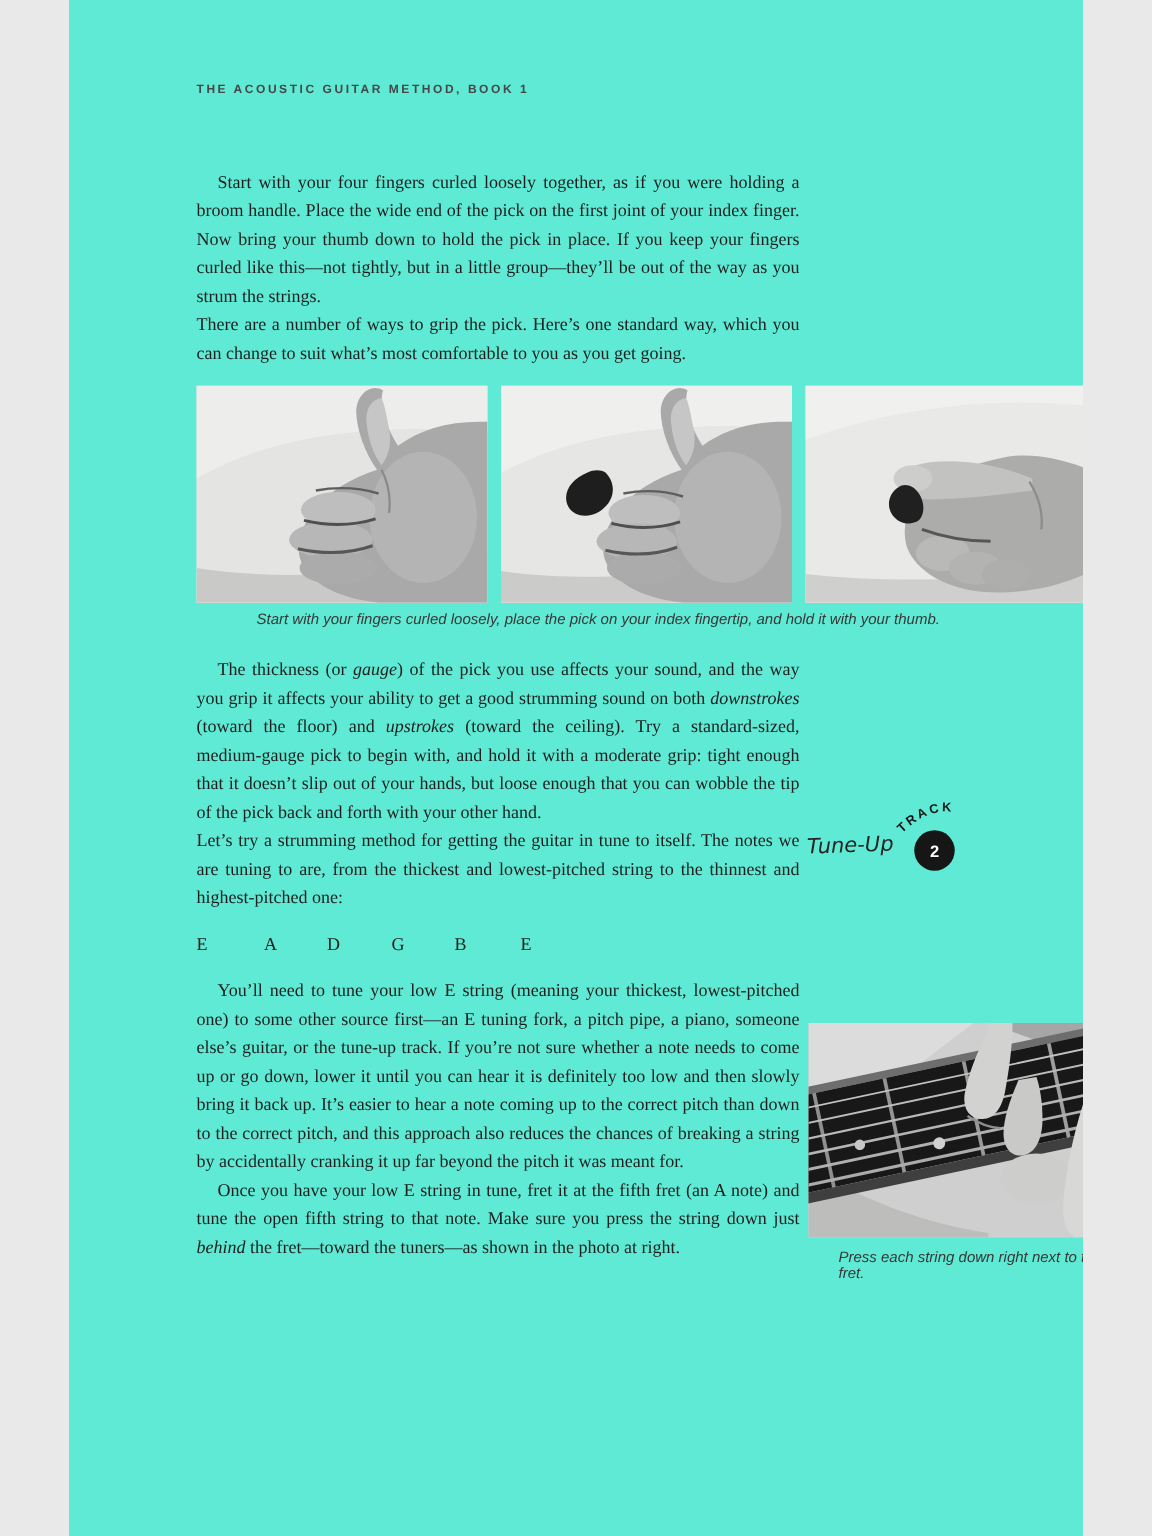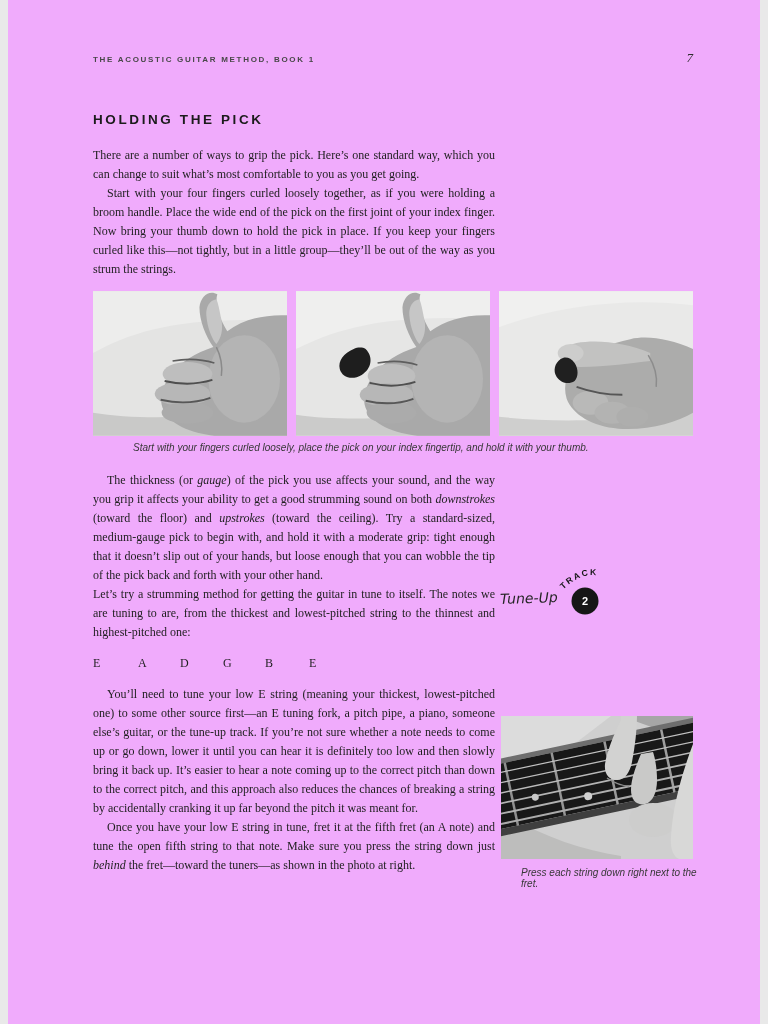"THE ACOUSTIC GUITAR METHOD, BOOK" .sheet { background: #f0abfc -> #5eead4; width: 752px -> 676px }
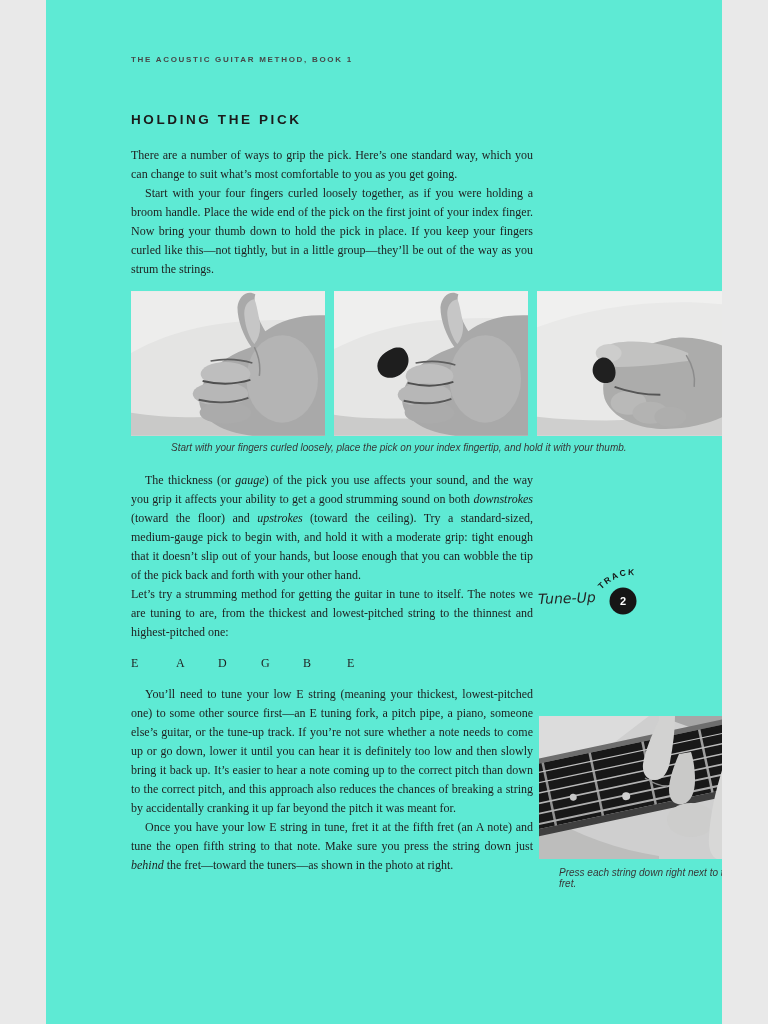"HOLDING THE PICK" h1.section-heading { html: <h1>HOLDING THE PICK</h1> -> none }
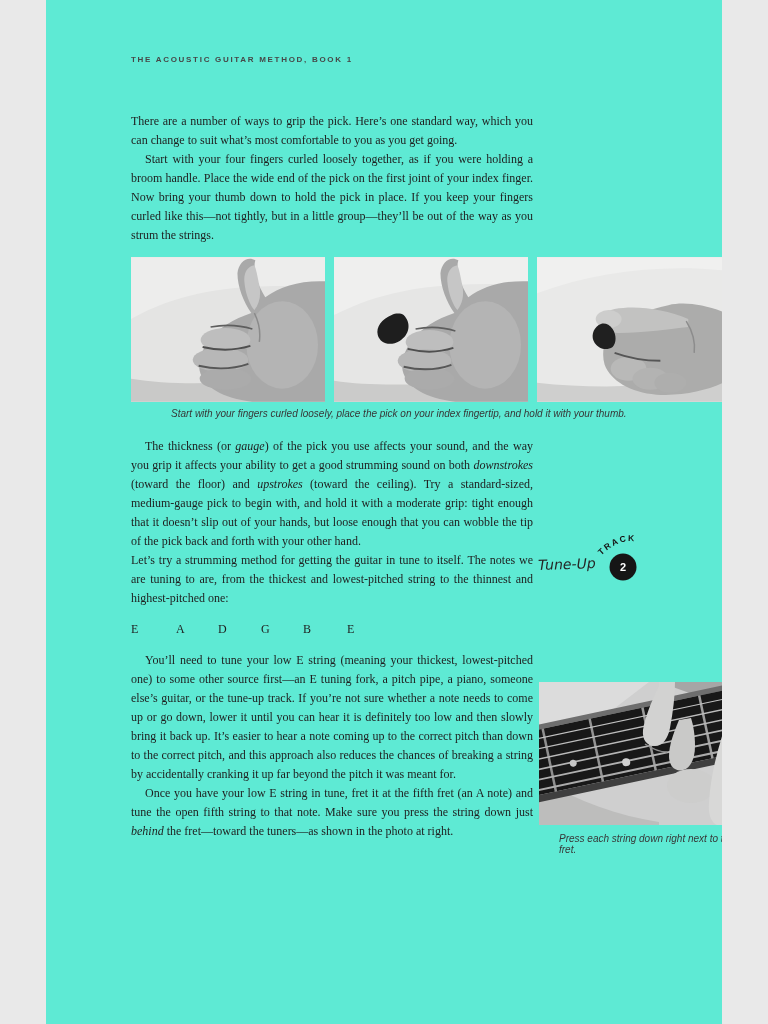"There are a number of" p.body { order: before "Start with your four fingers" -> after "Start with your four fingers" }
